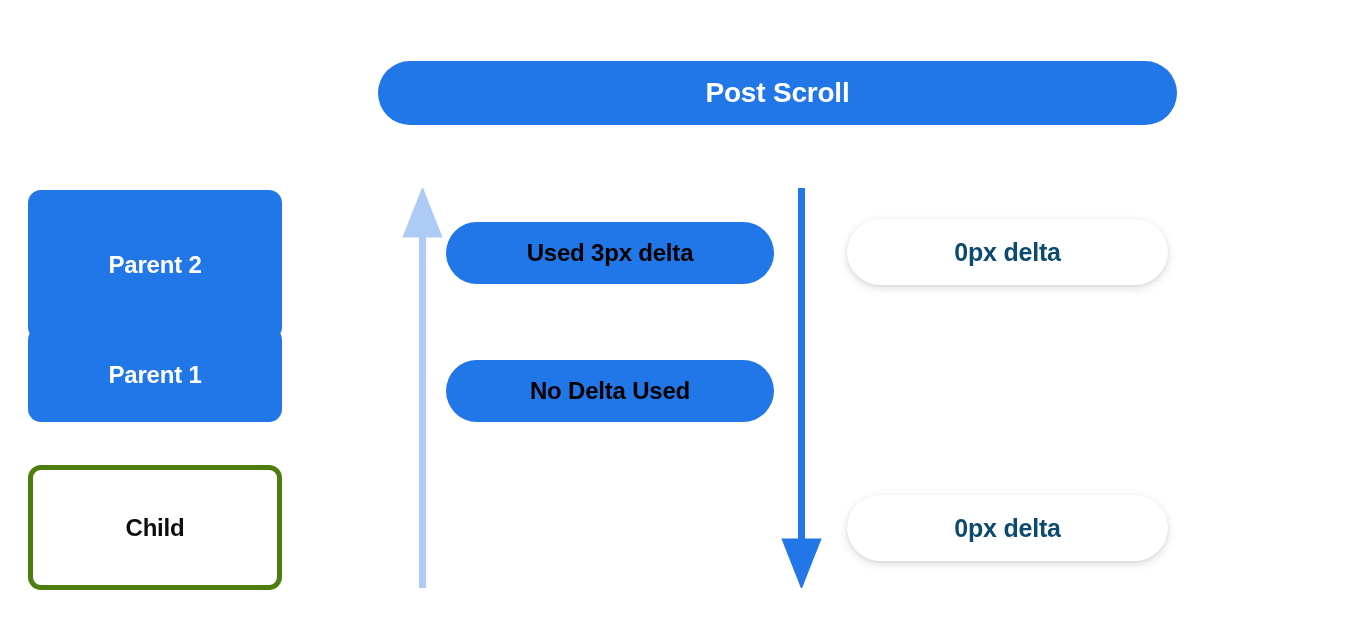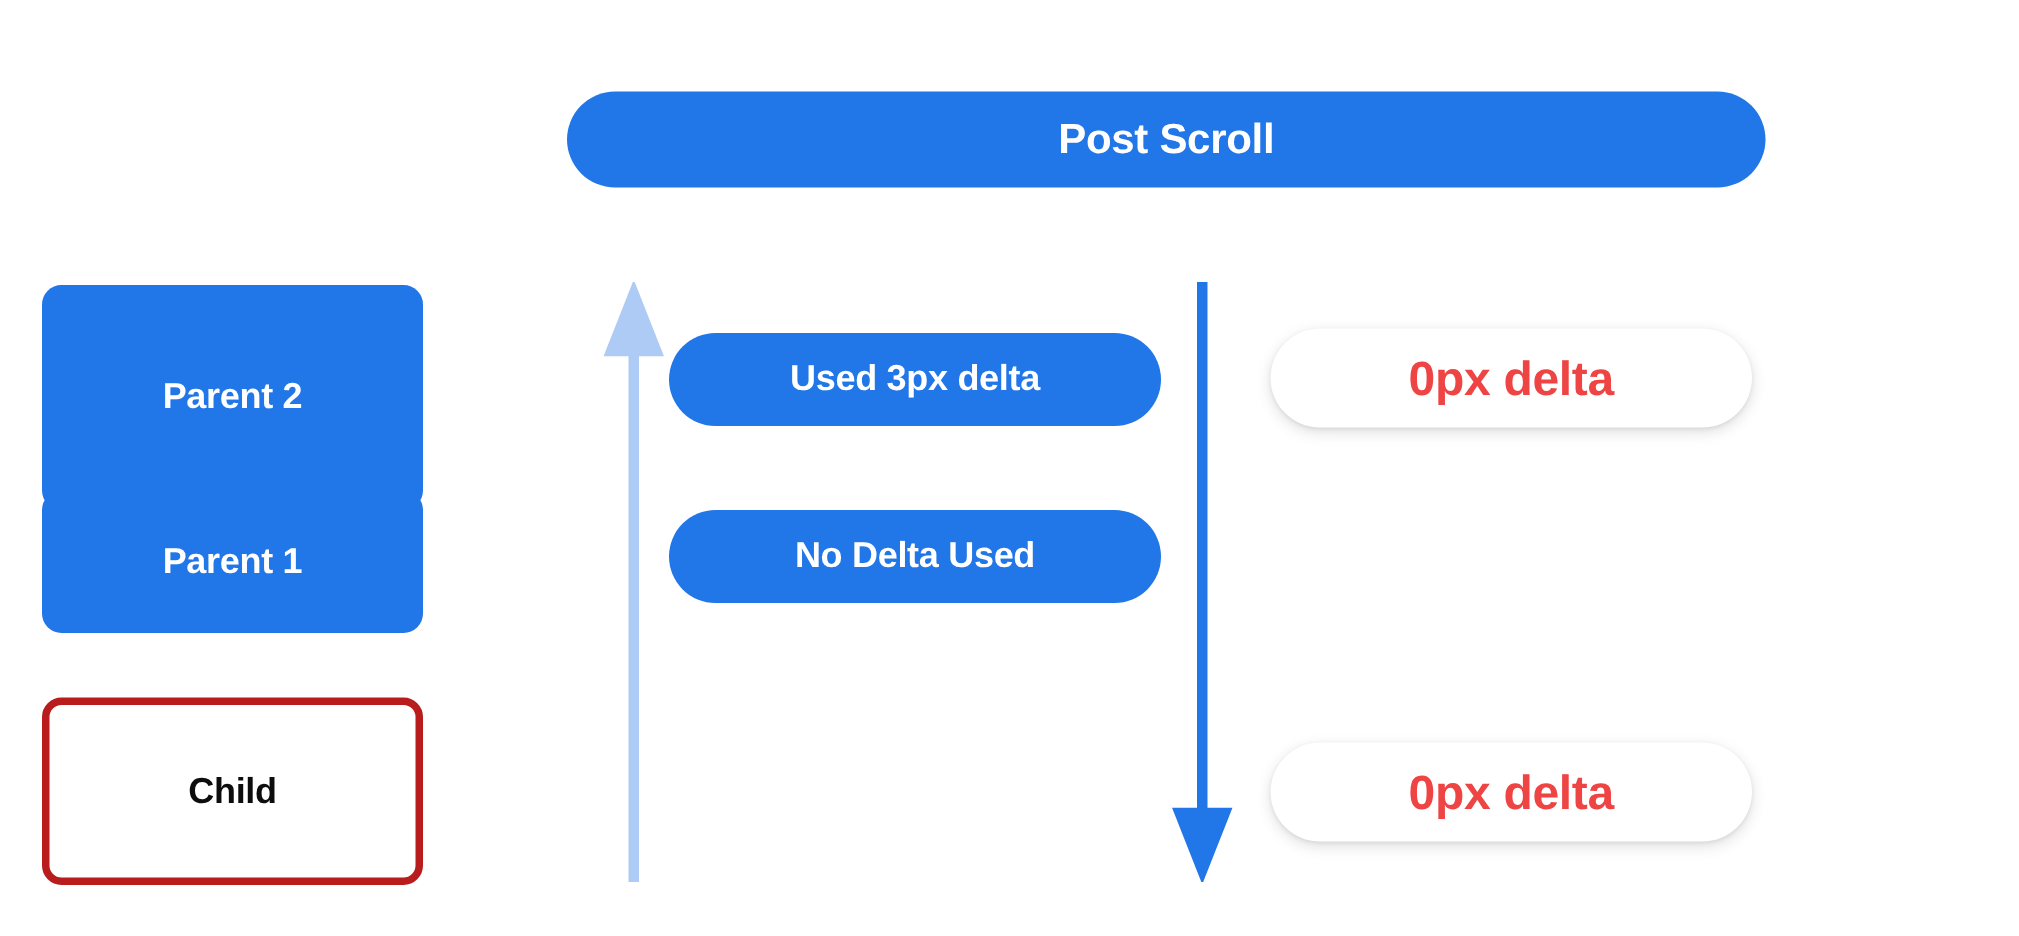"Used 3px delta" .mid-pill .label { color: #ffffff -> #000000 }
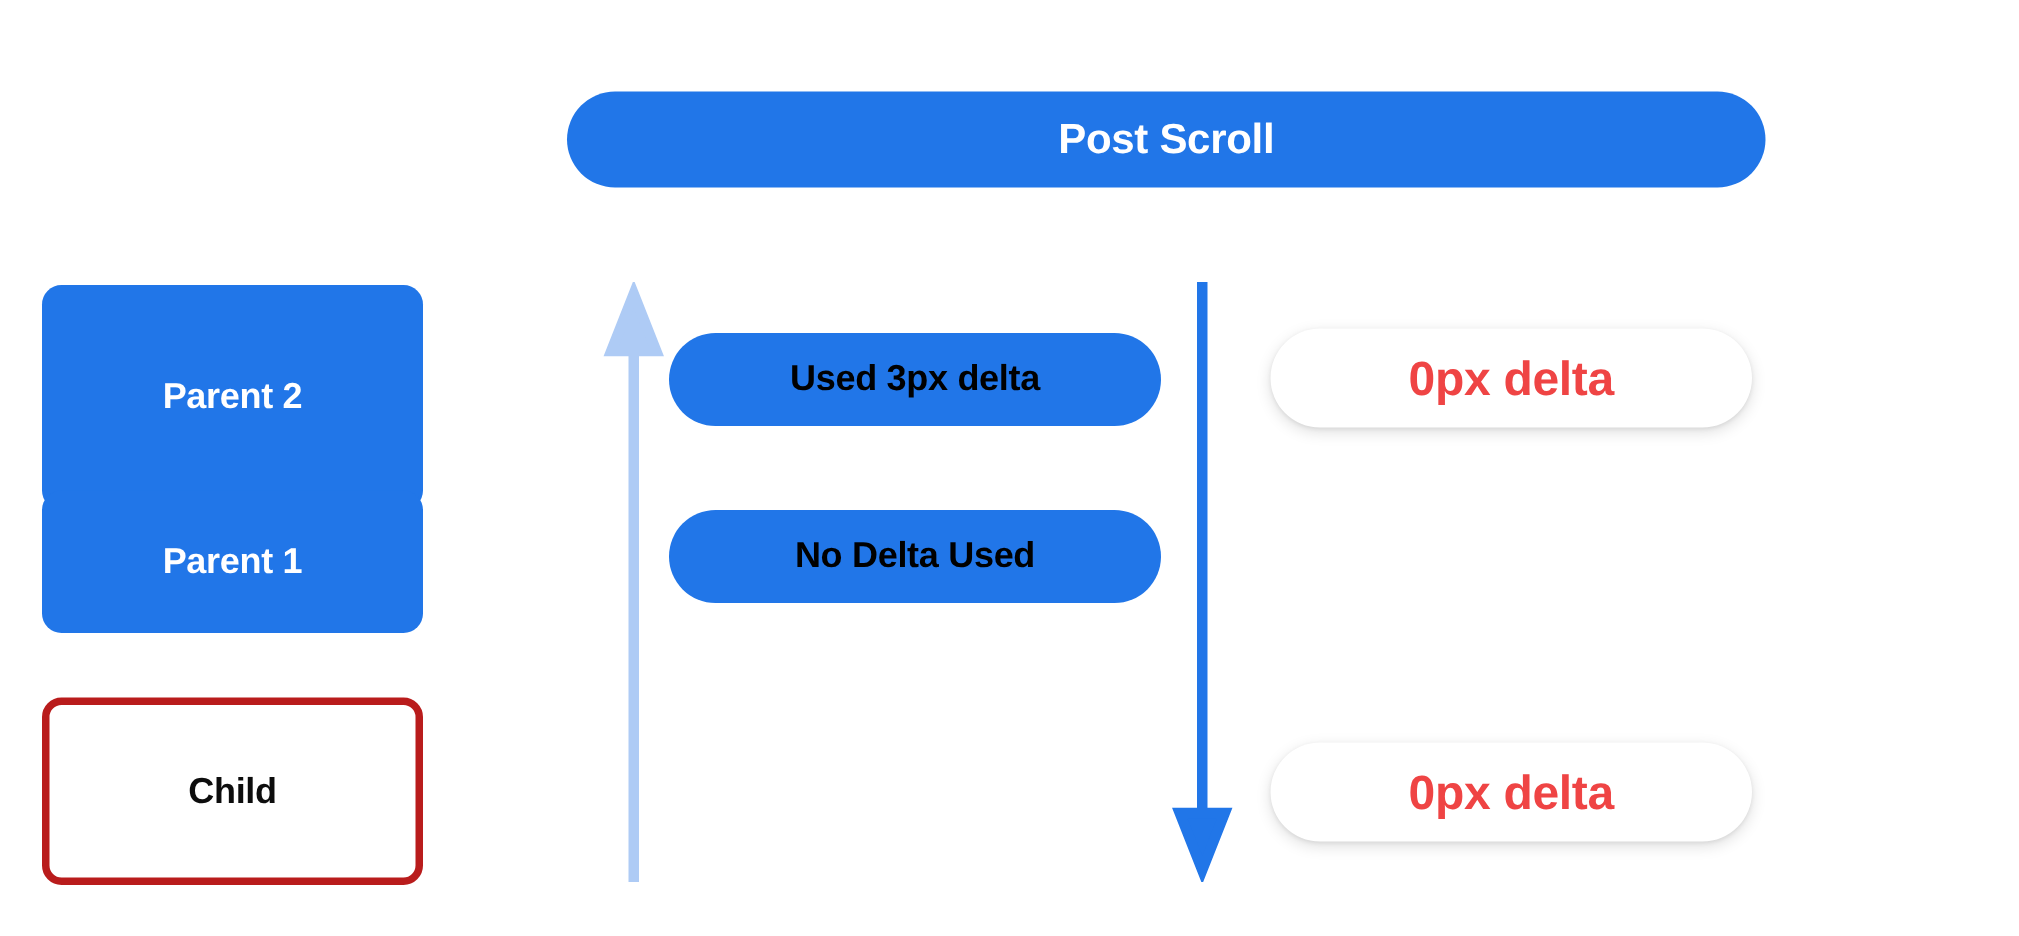"0px delta" .right-pill .label { color: #ef4444 -> #0c4a6e; font-size: 32px -> 25px }
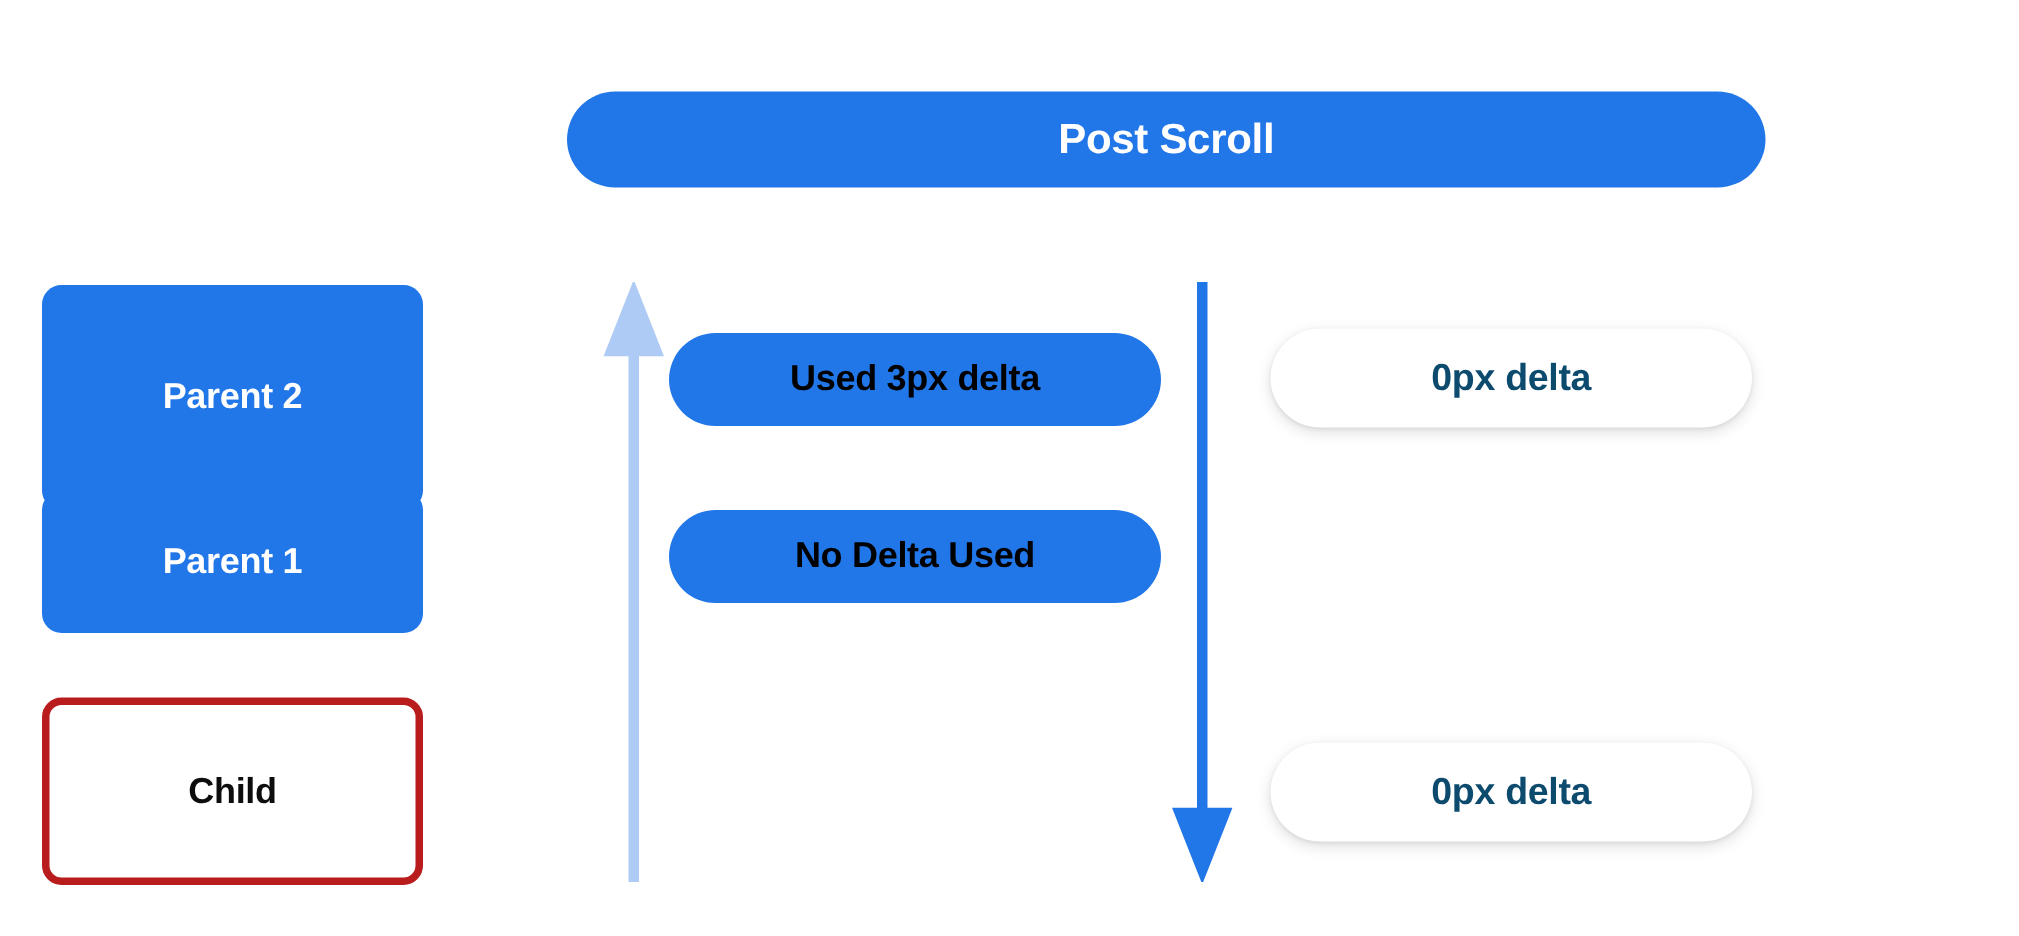"No Delta Used" #pill-no-delta { top: 340px -> 360px }
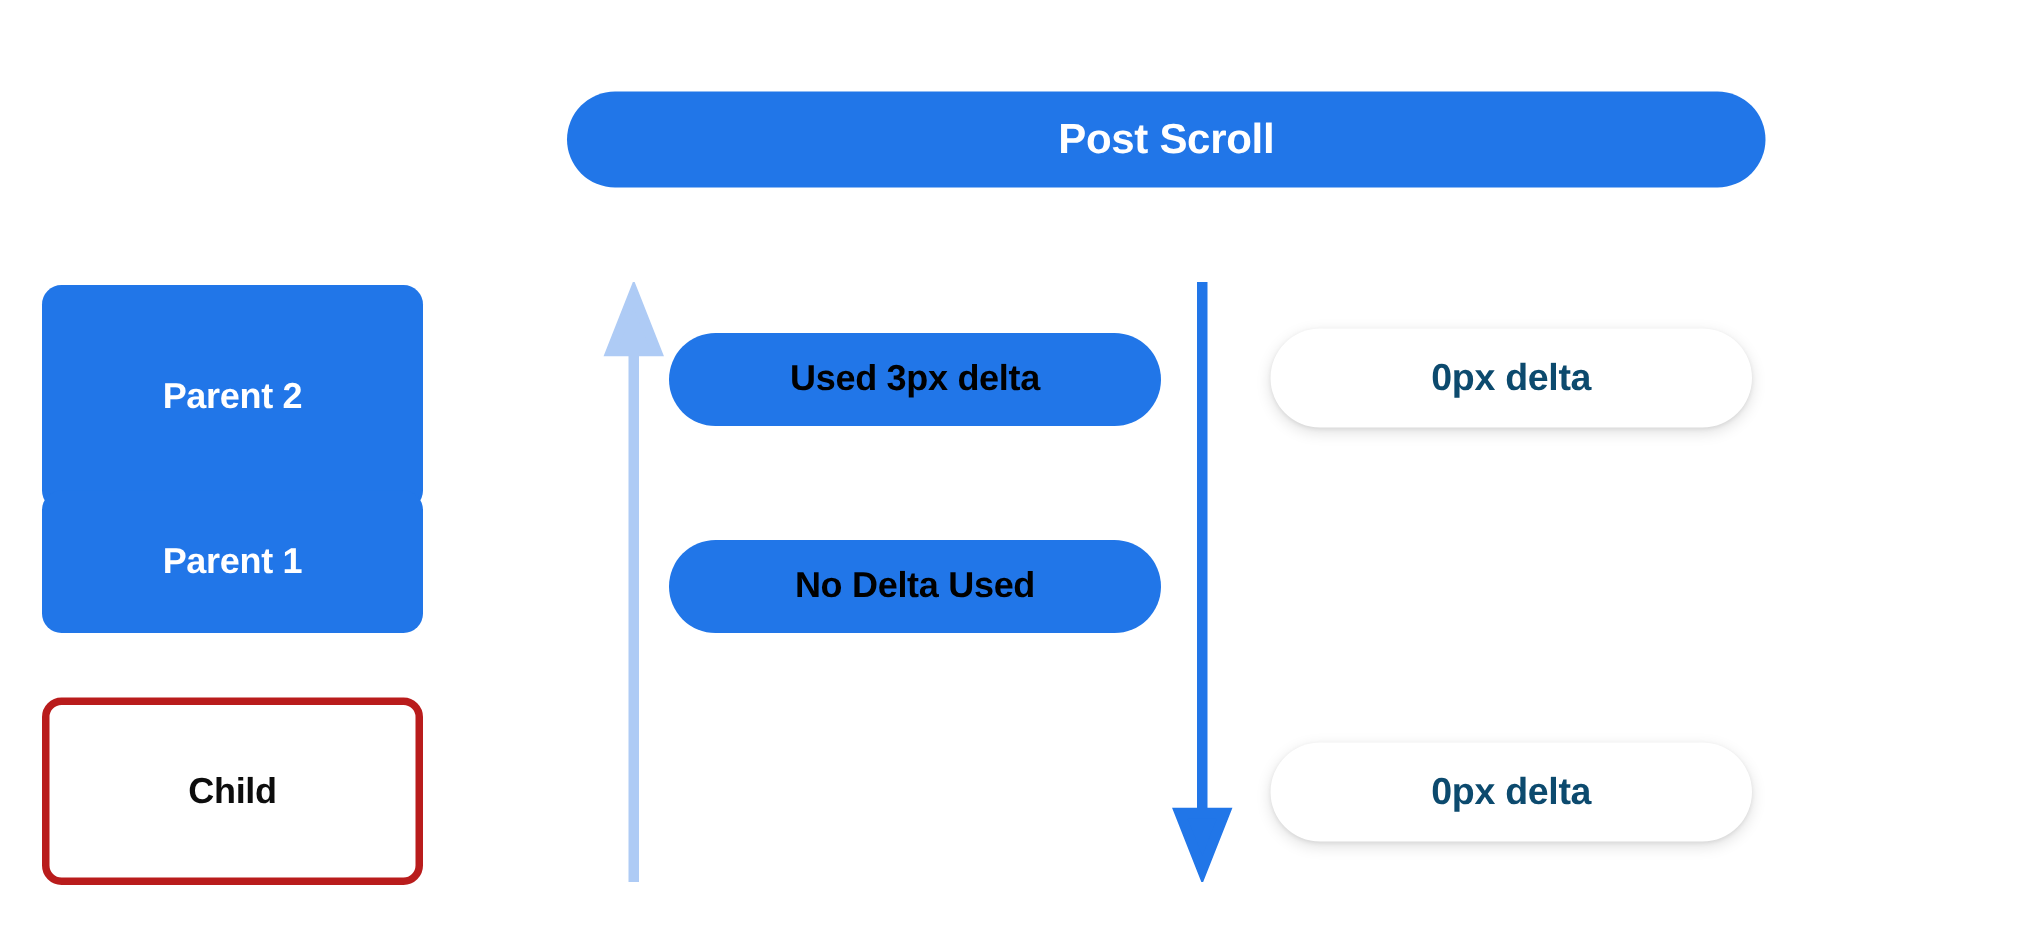"Child" .stack-box.outlined { border: 5px solid #b91c1c -> 5px solid #4d7c0f }
